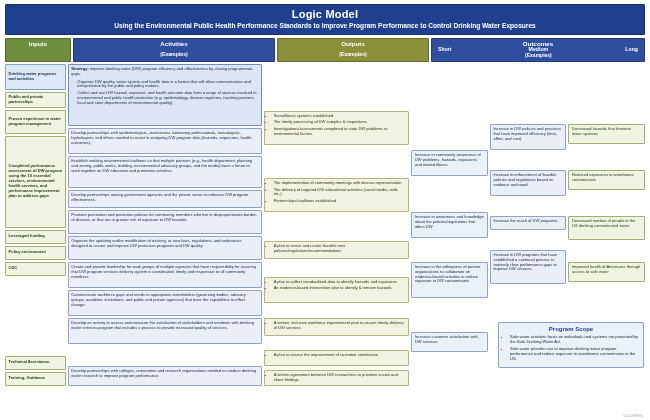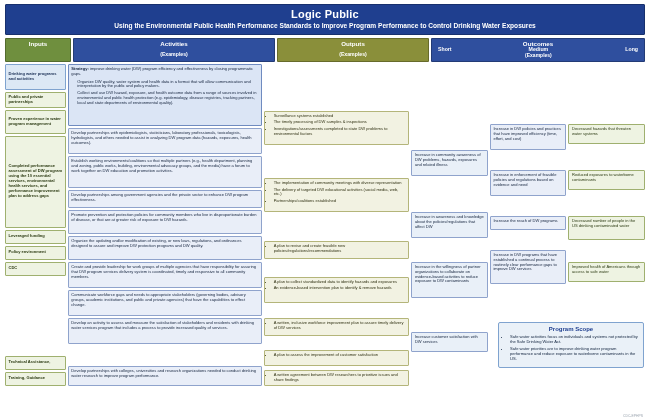"Logic Public" div.title-main { text: Public -> Model }
